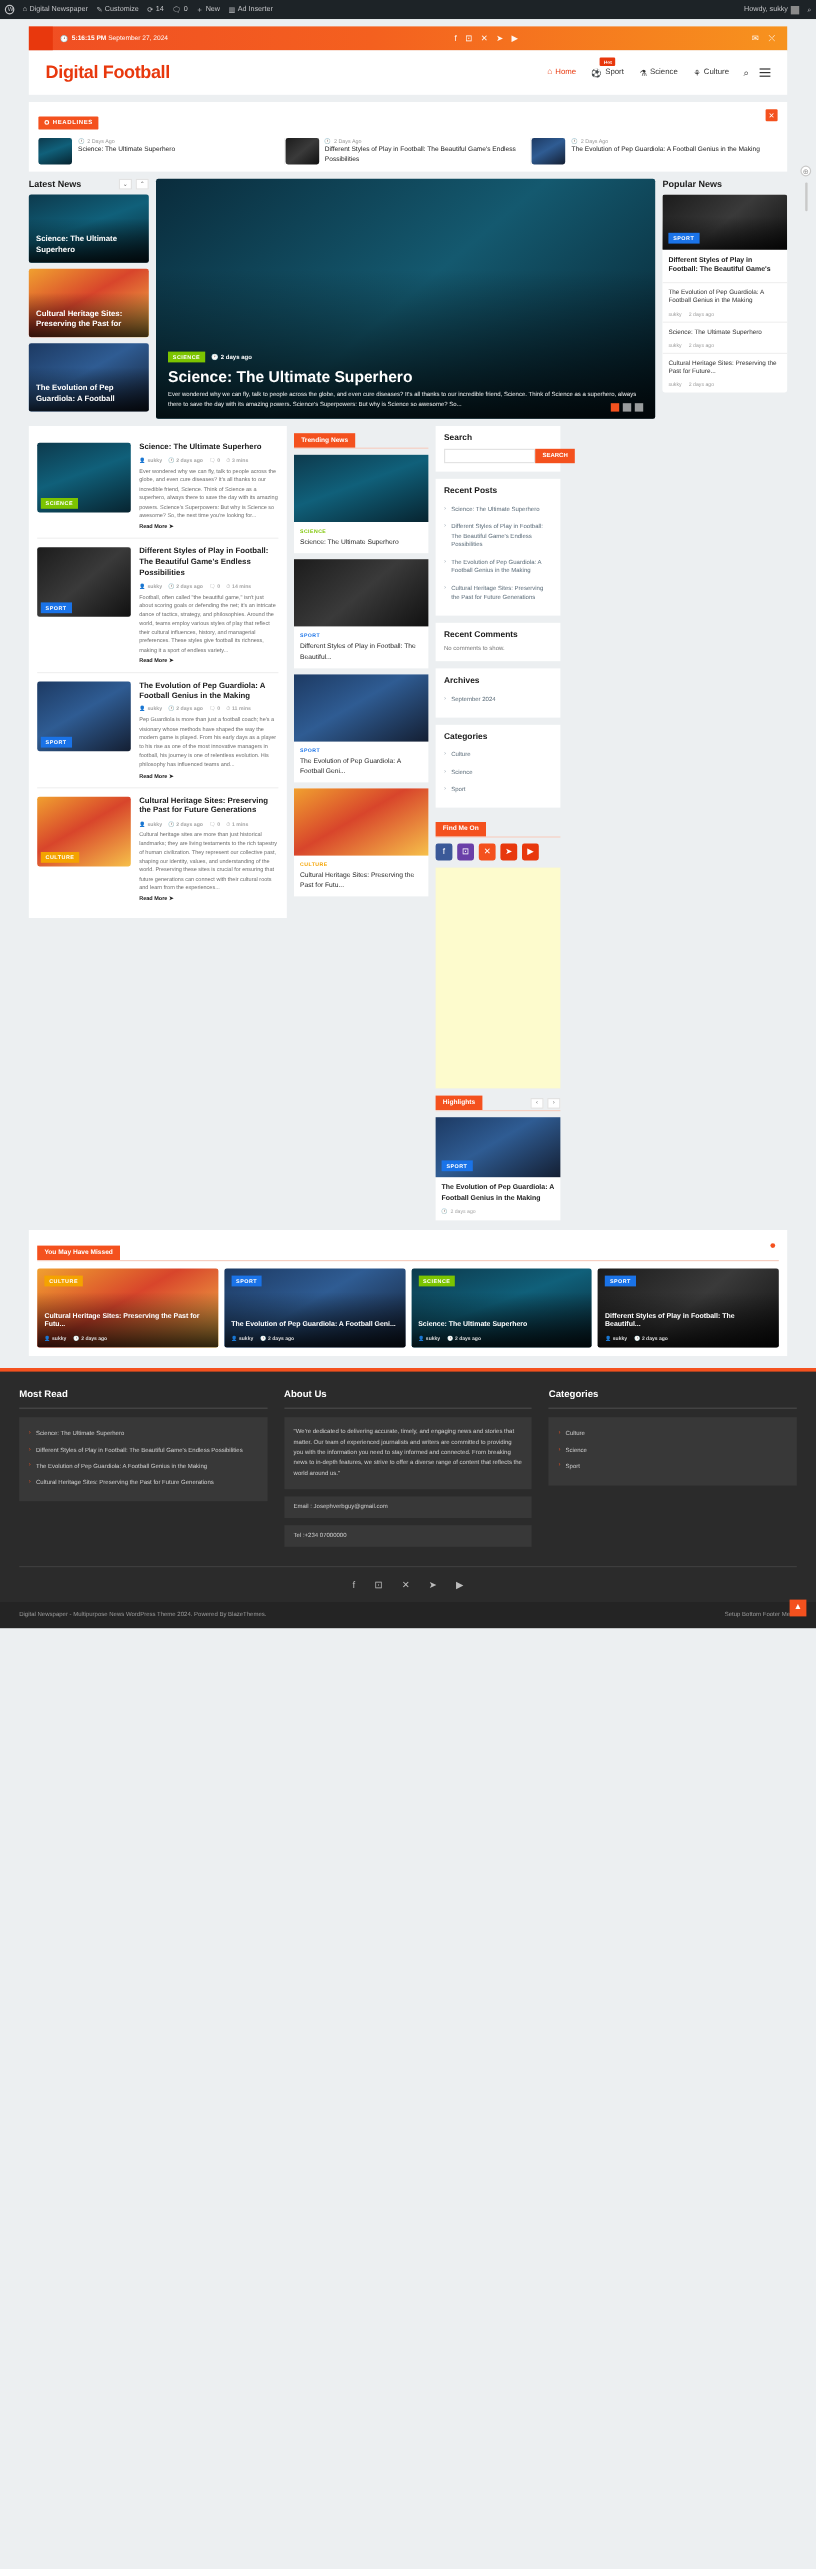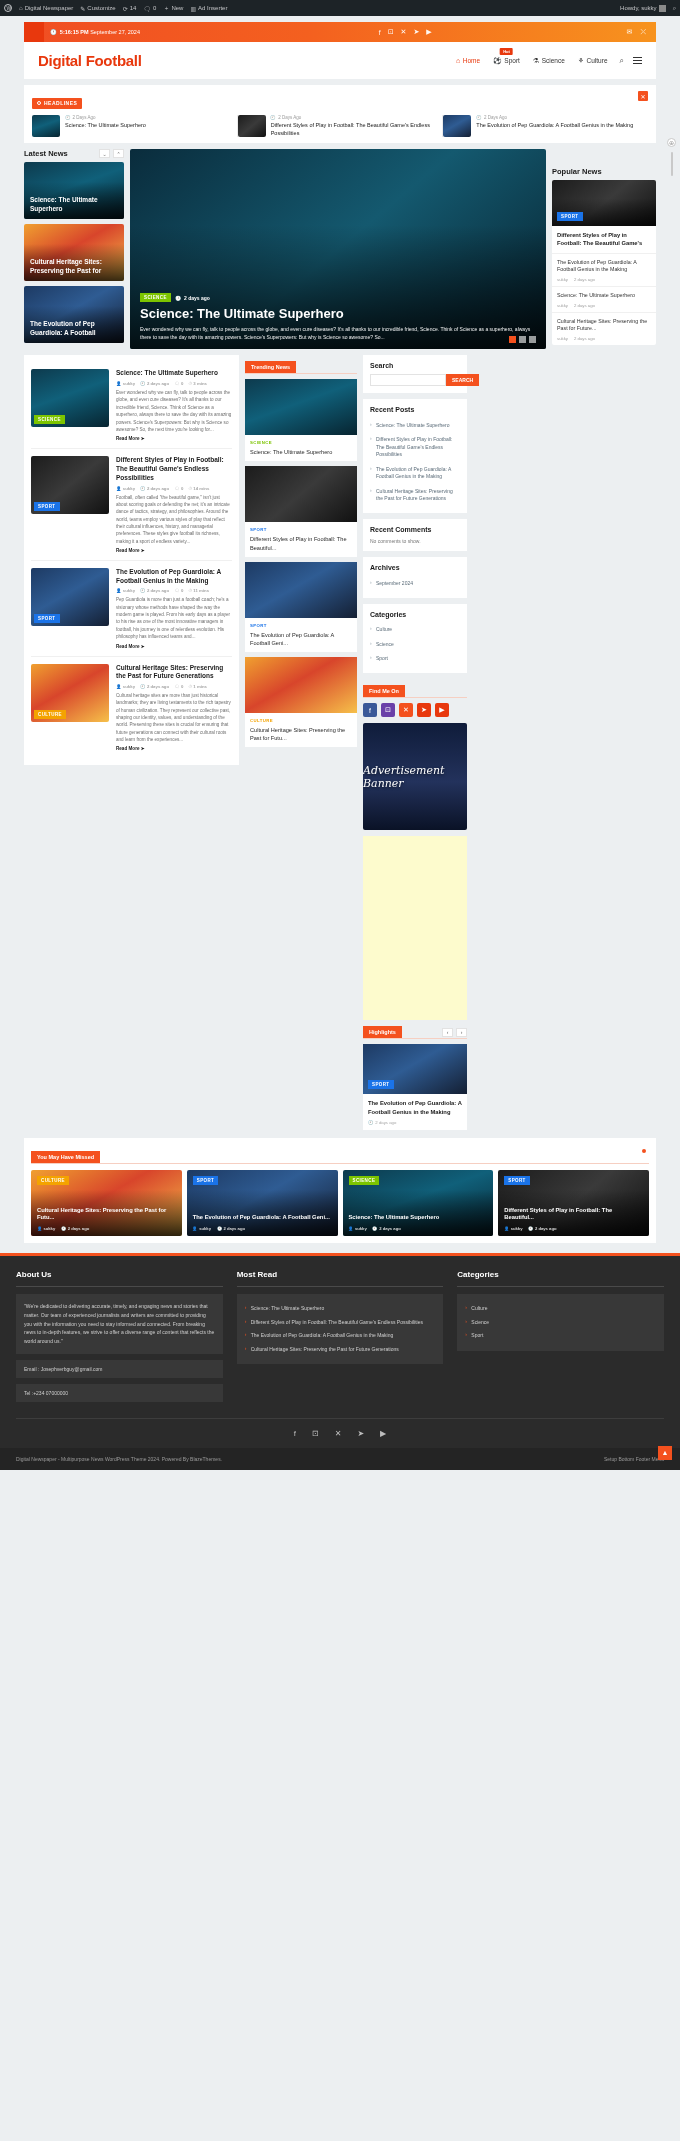"Popular News" .popular-col { margin-top: 18px -> none }
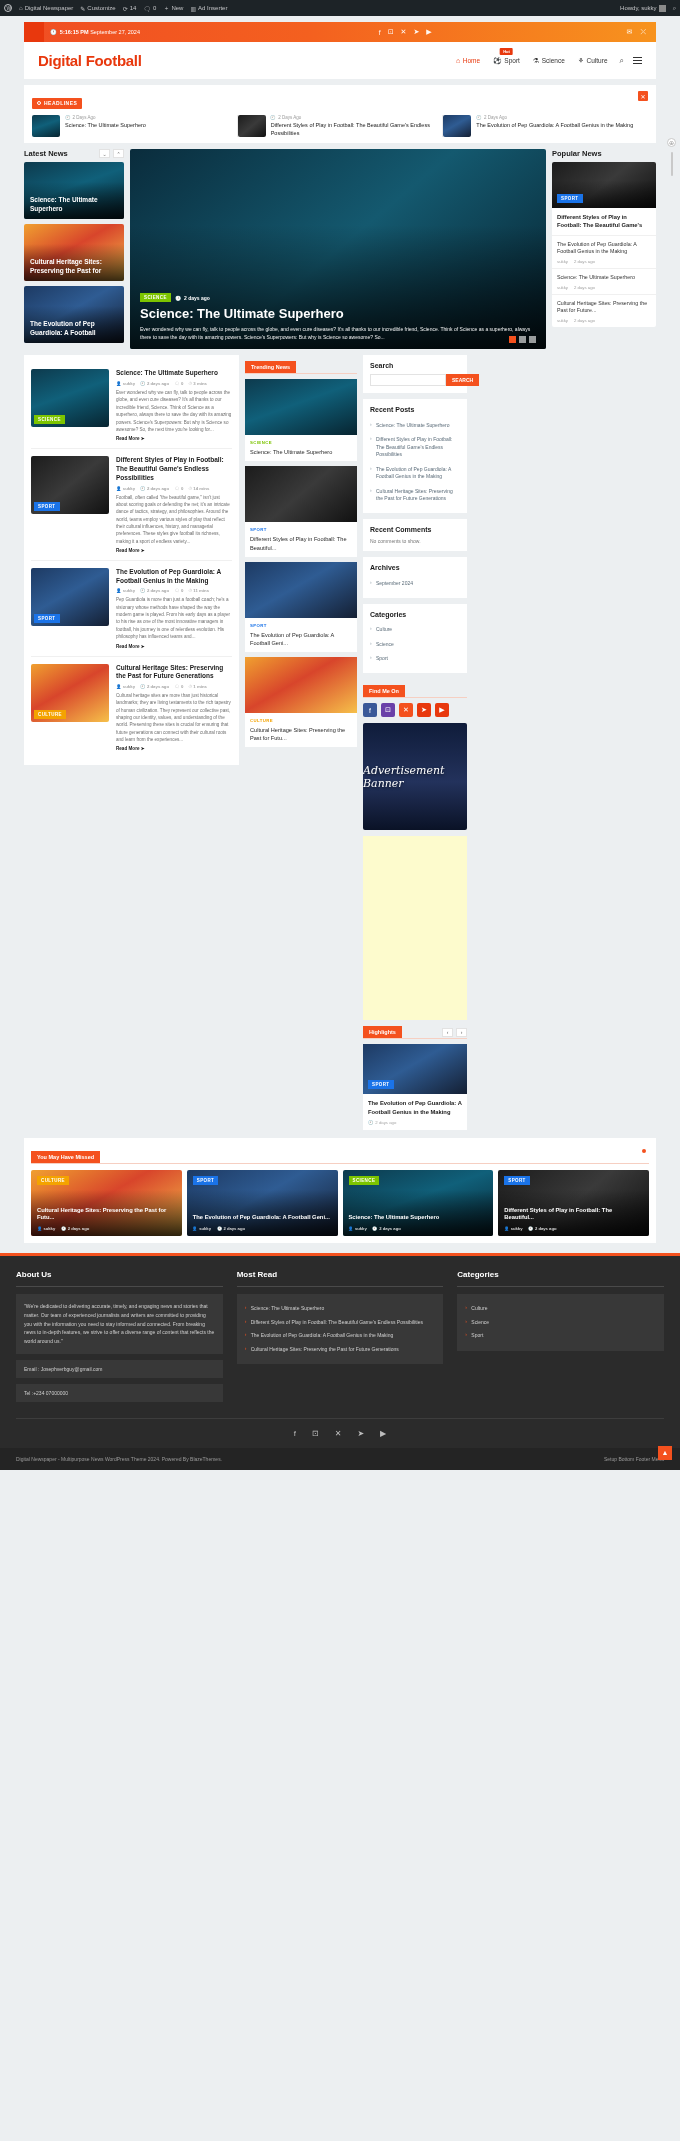"Advertisement Banner" div.ad-banner { html: <div> <span>Advertisement Banner</span> </div> -> none }
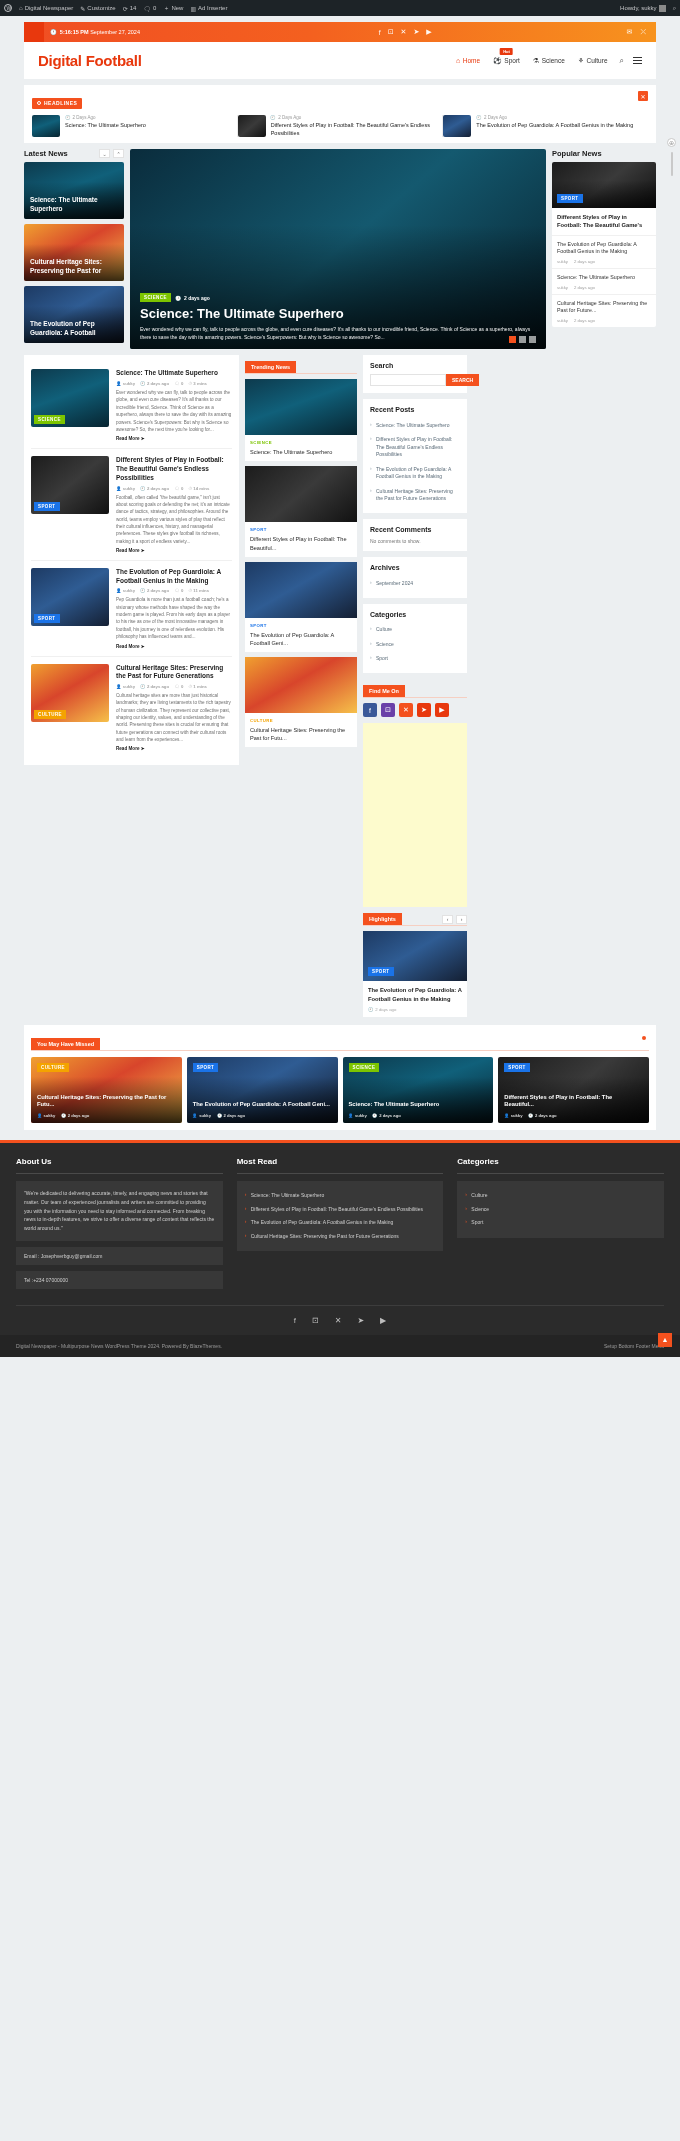"About Us" div.f-col { order: before "Most Read" -> after "Most Read" }
